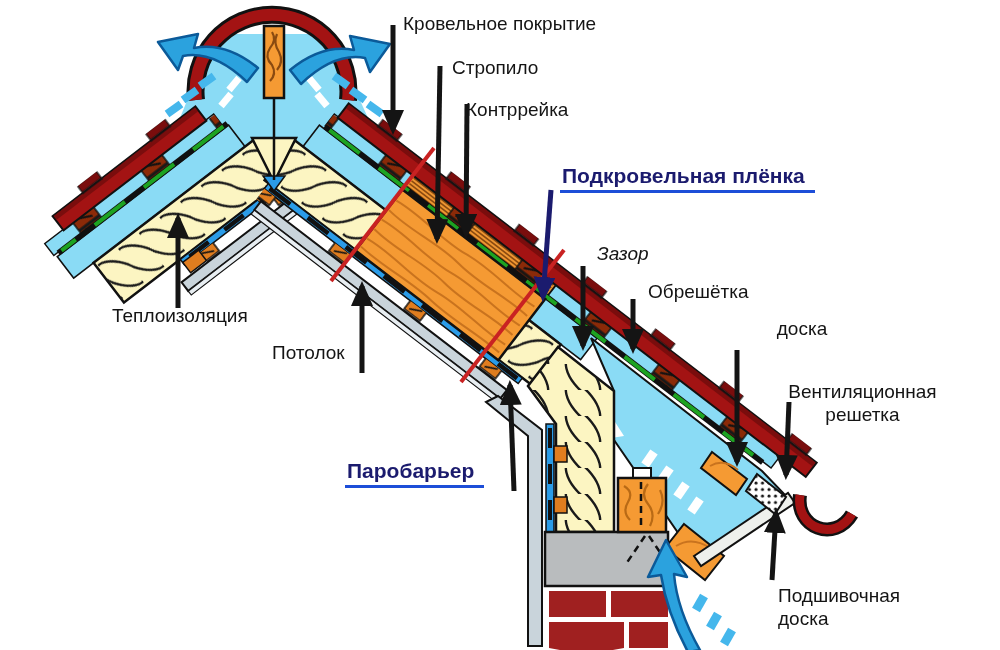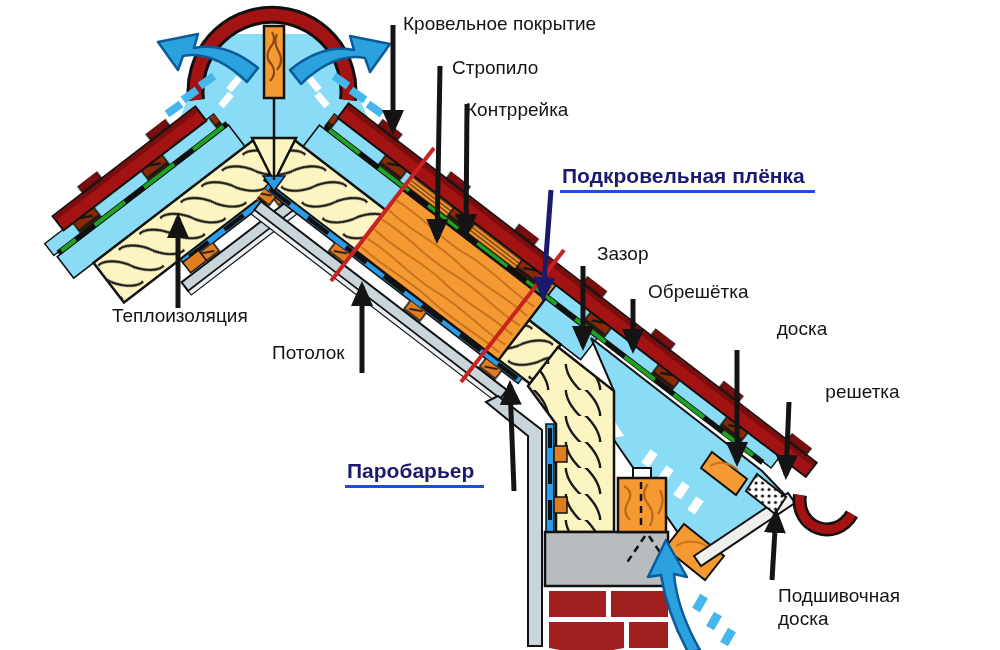"Зазор" div.lbl { font-style: none -> italic }
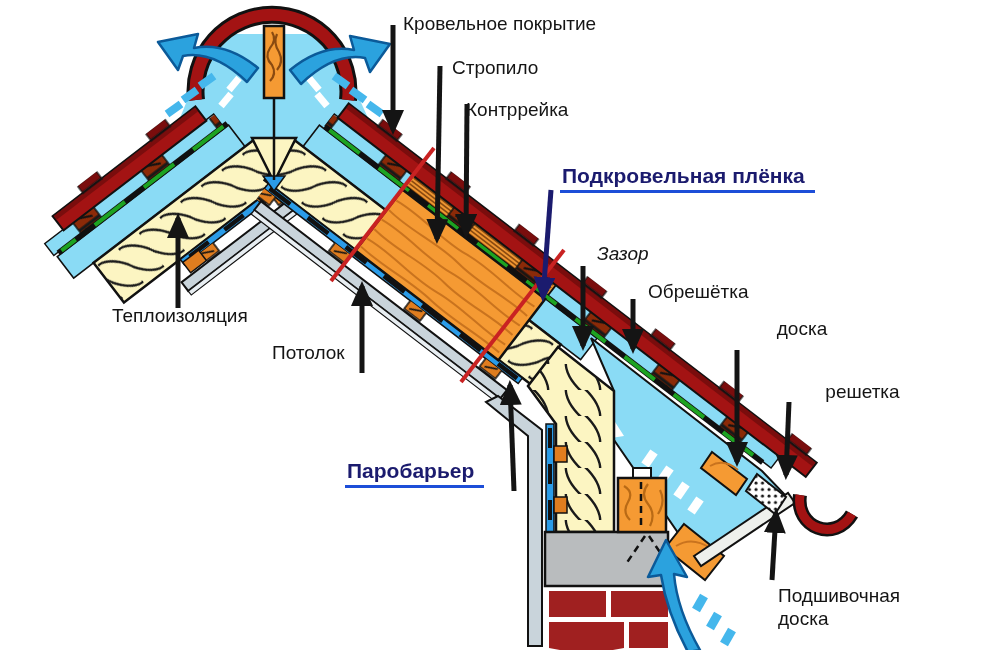"Вентиляционная" span.ln { html: none -> <span>Вентиляционная</span> }
